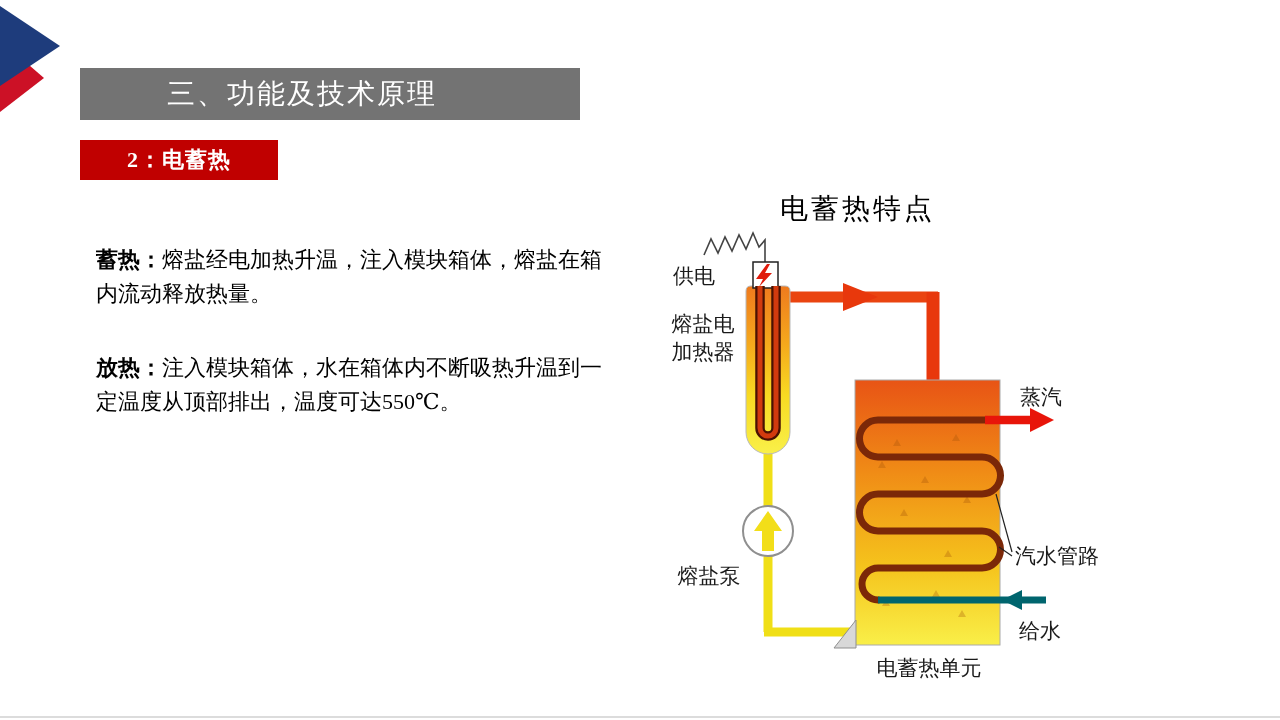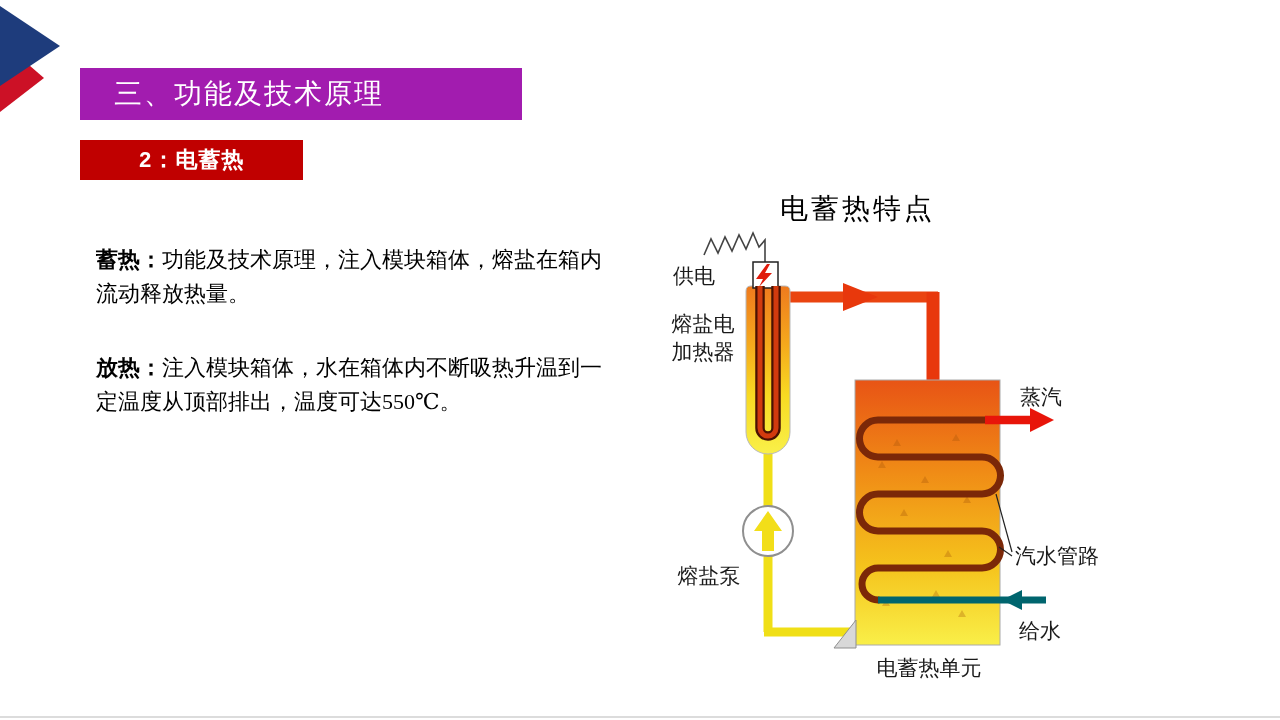"三、功能及技术原理" .banner { background: #a21caf -> #737373; padding-left: 34px -> 87px; width: 442px -> 500px }
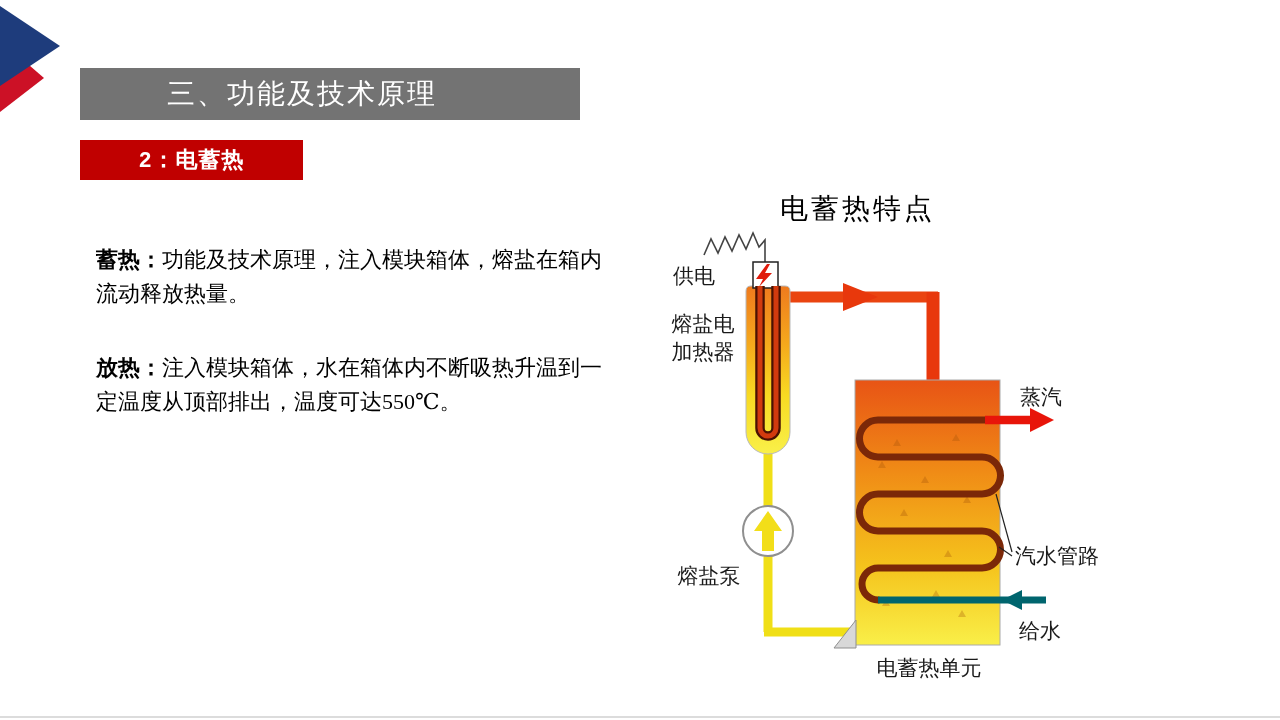"2：电蓄热" .badge { font-family: Liberation Mono, monospace -> none; width: 223px -> 198px }
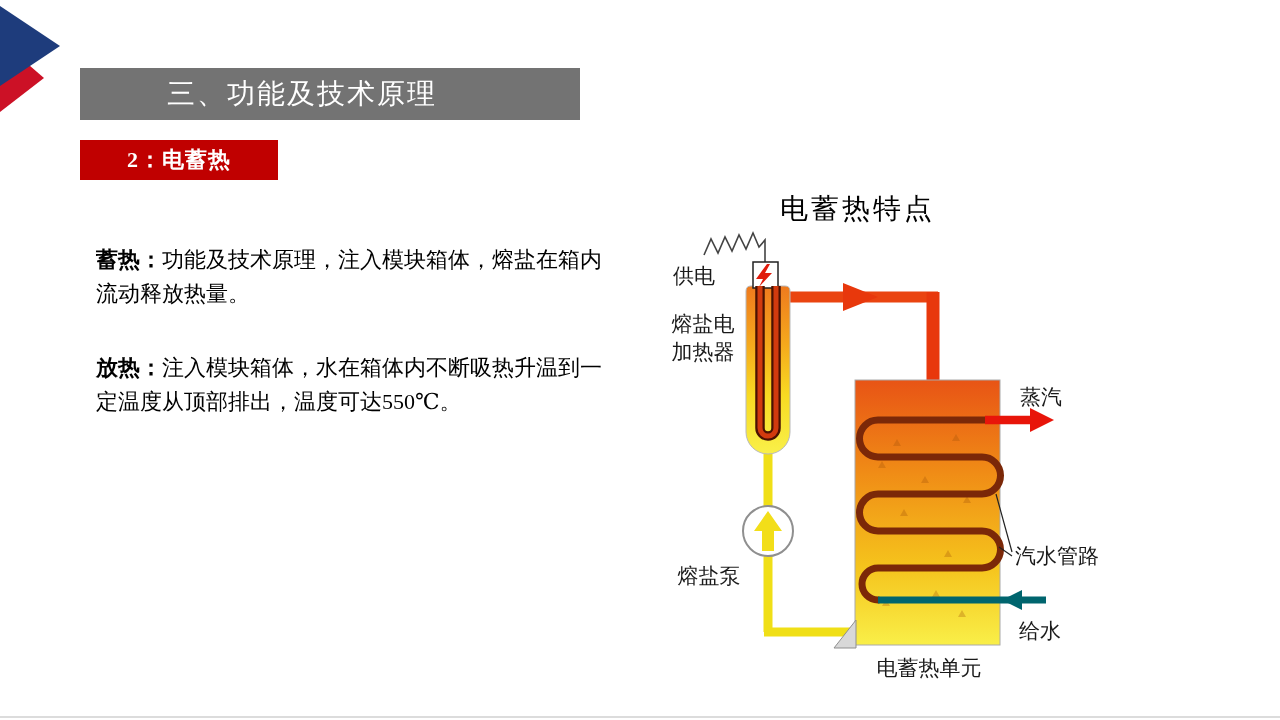"功能及技术原理，注入模块箱体，熔盐在箱内流动释放热量。" span { text: 功能及技术原理 -> 熔盐经电加热升温 }
